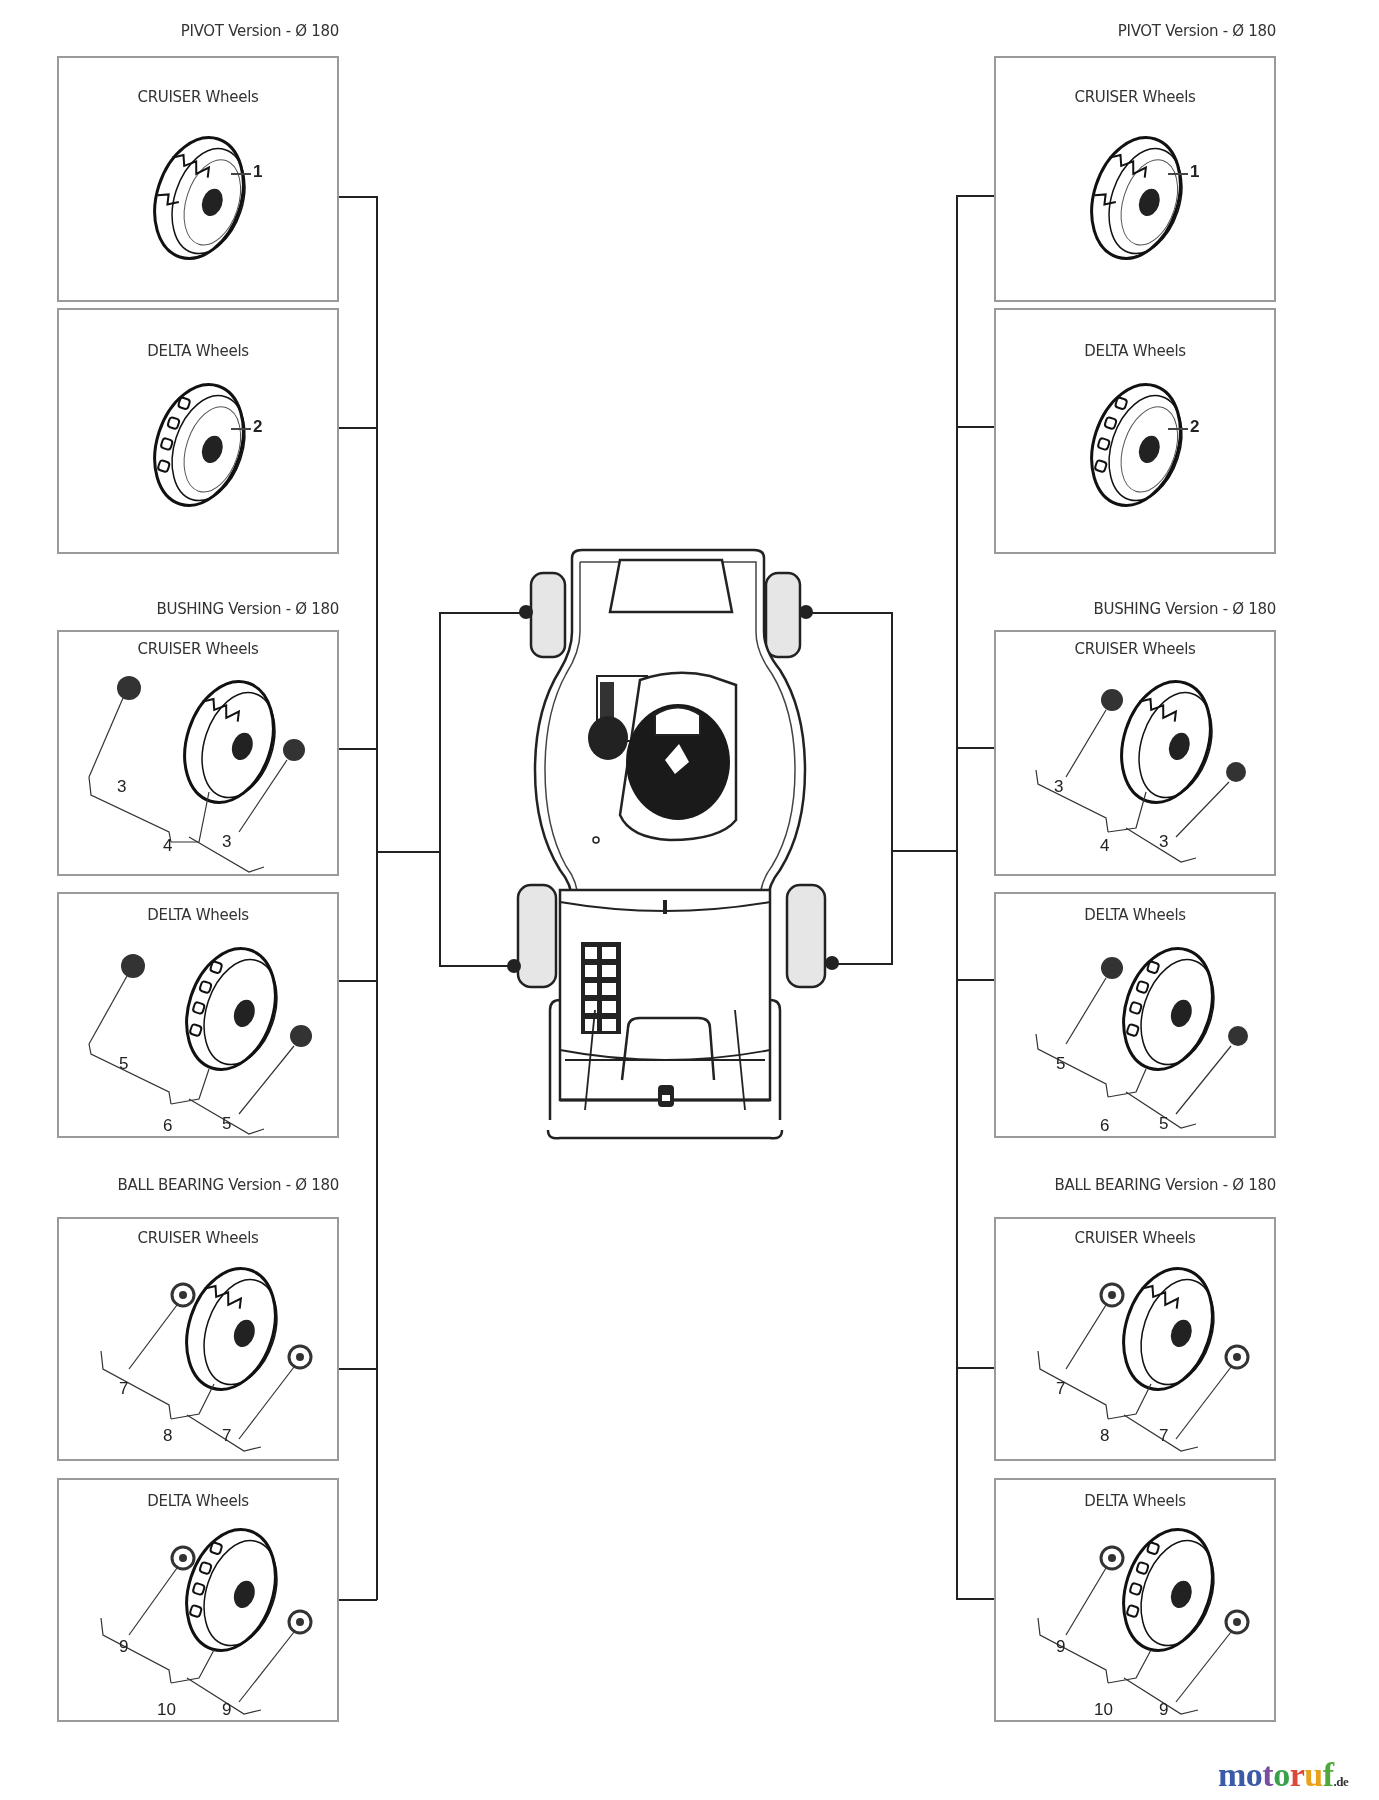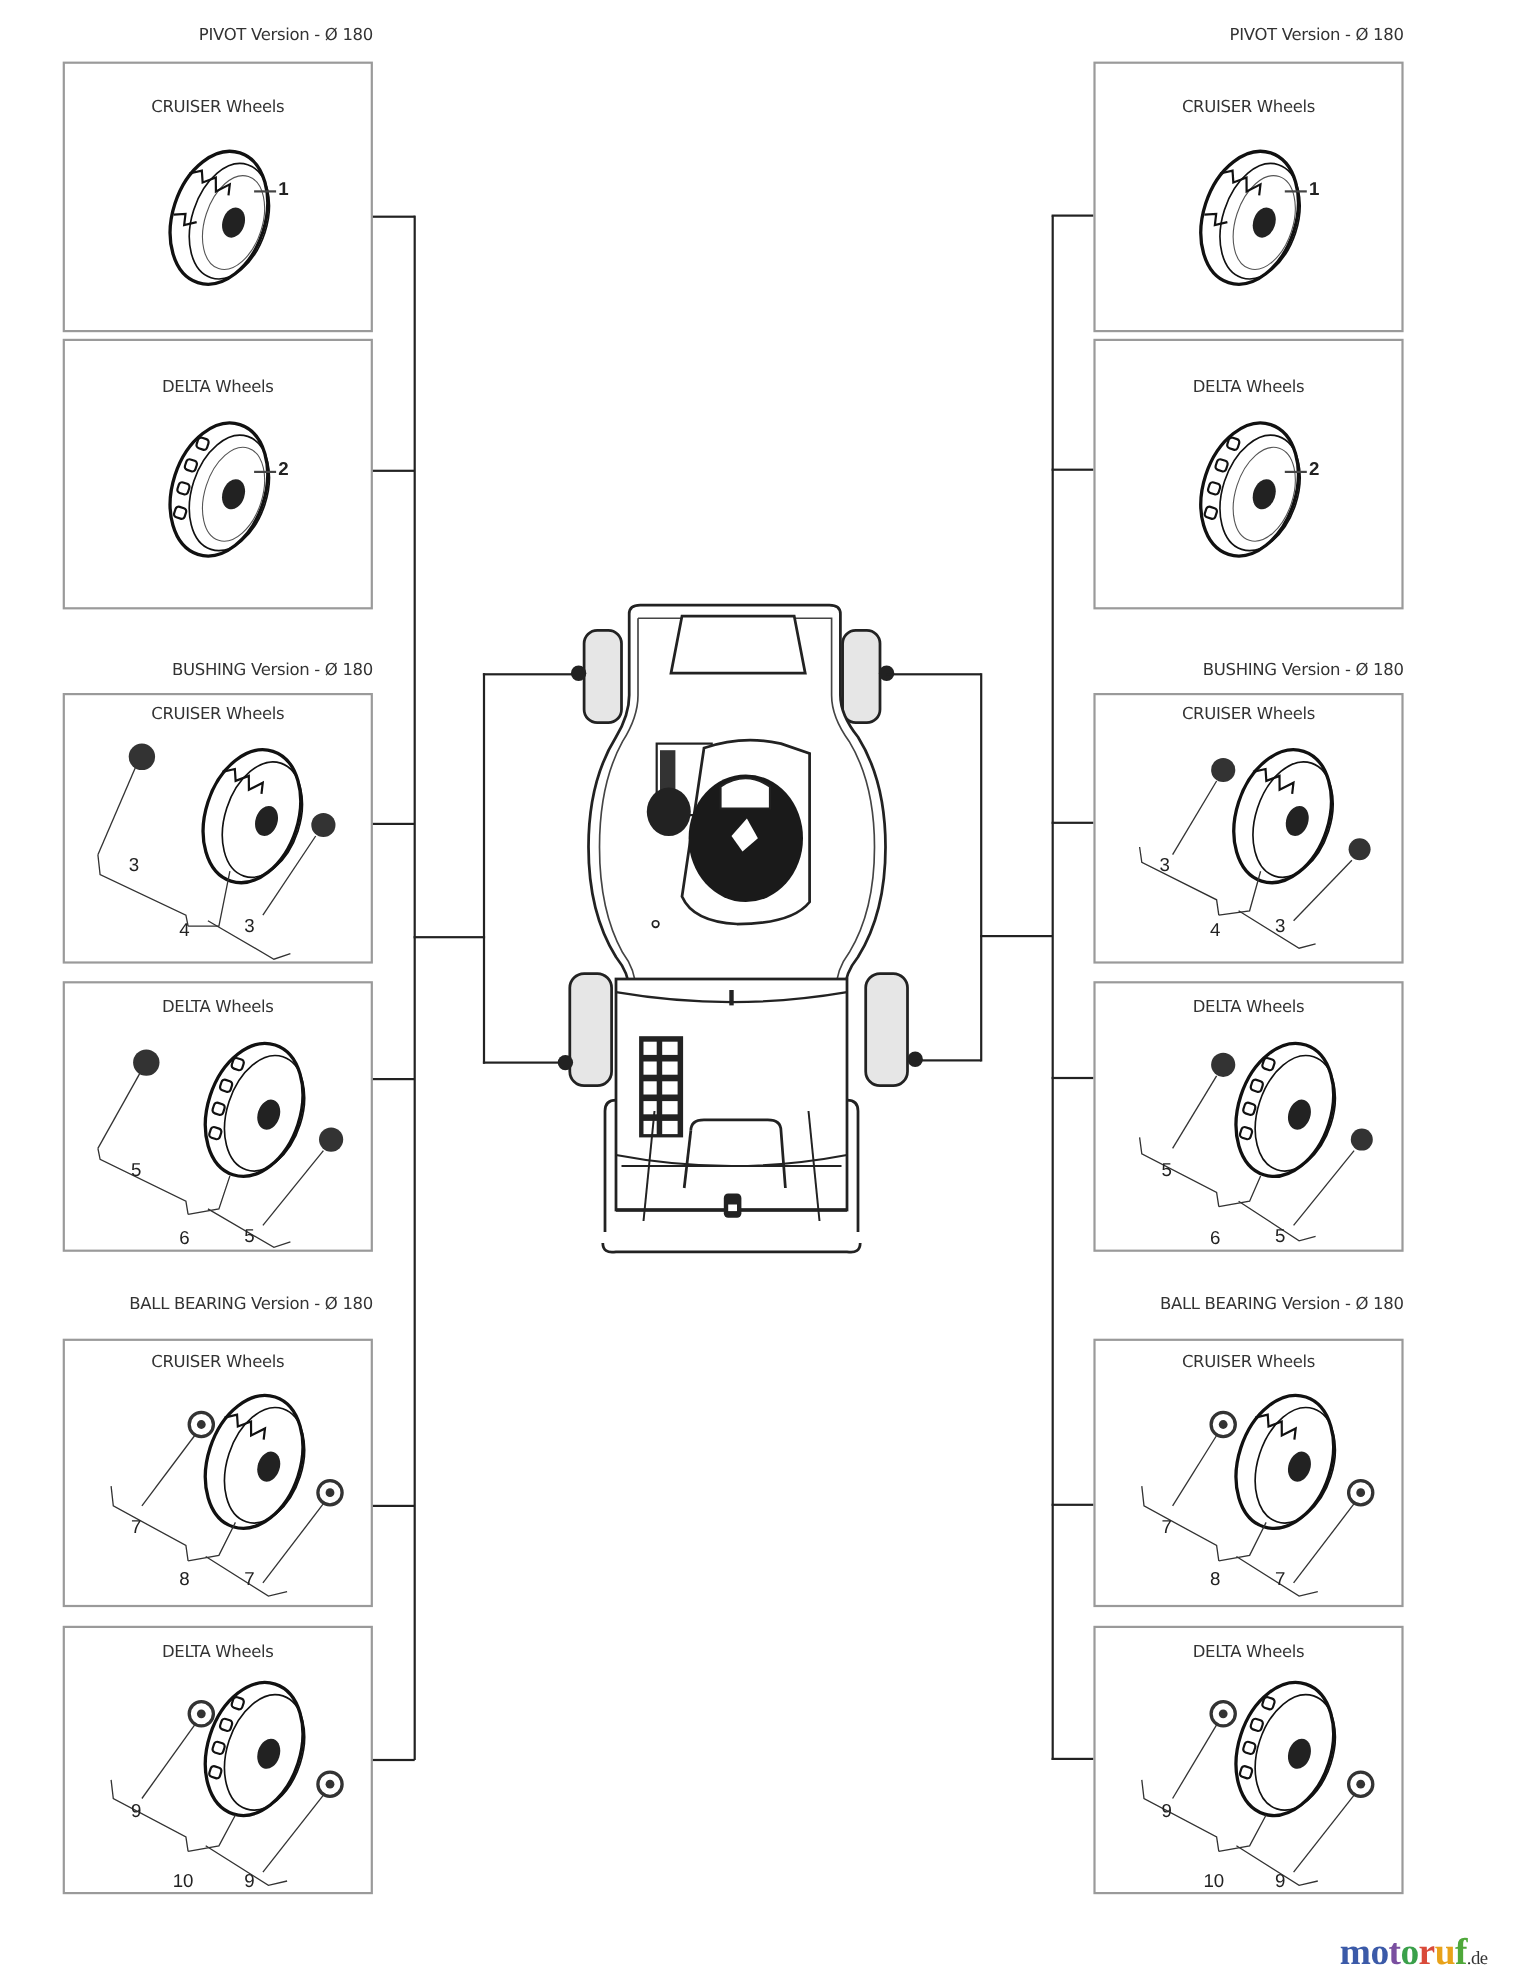".de" .logo .tld { font-size: 17px -> 13px; font-weight: normal -> bold }
